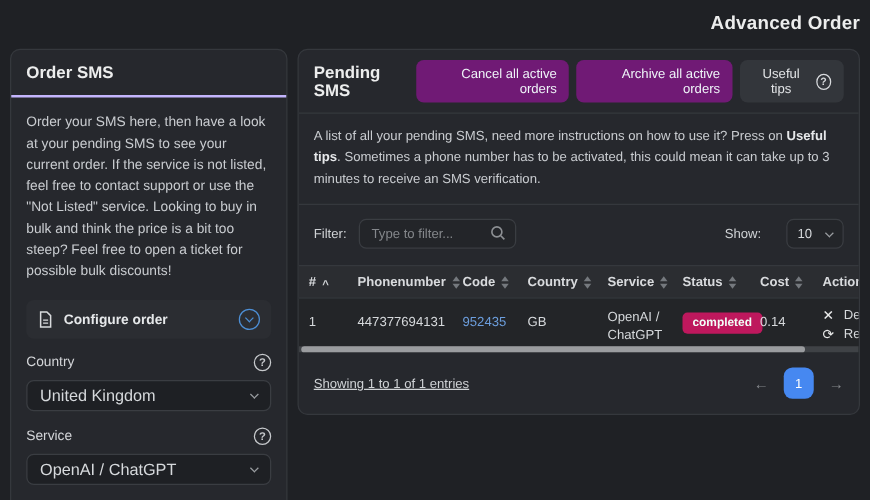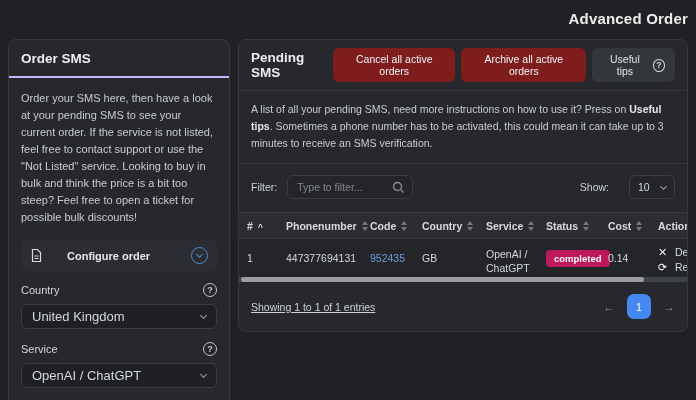"Cancel all active orders" .btn-blue { background: #7f1d1d -> #701a75; text-align: none -> right }
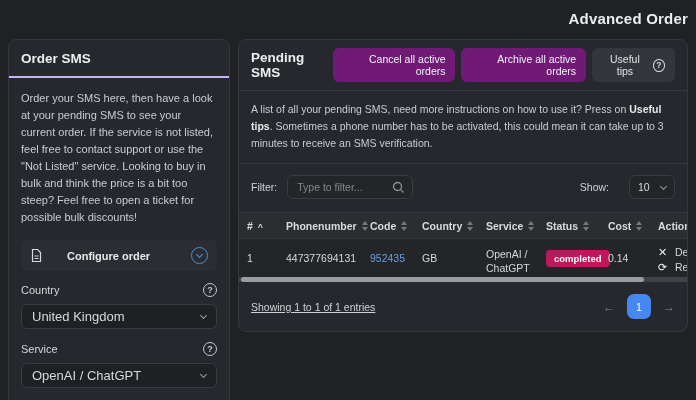"Configure order" .configure-row { gap: 24px -> 8px }
